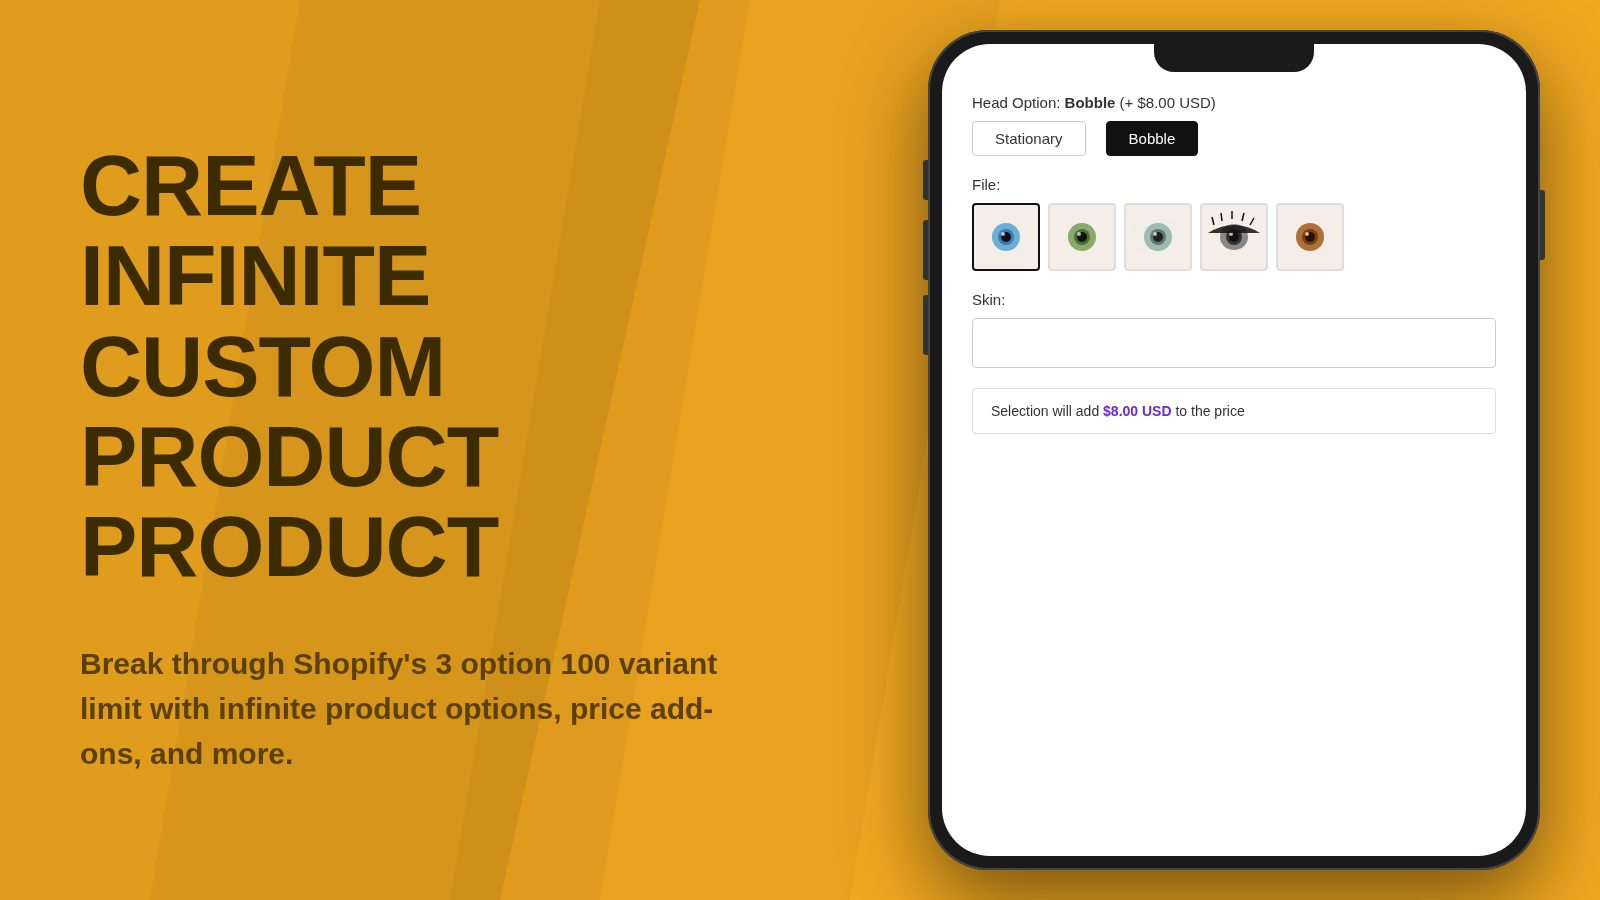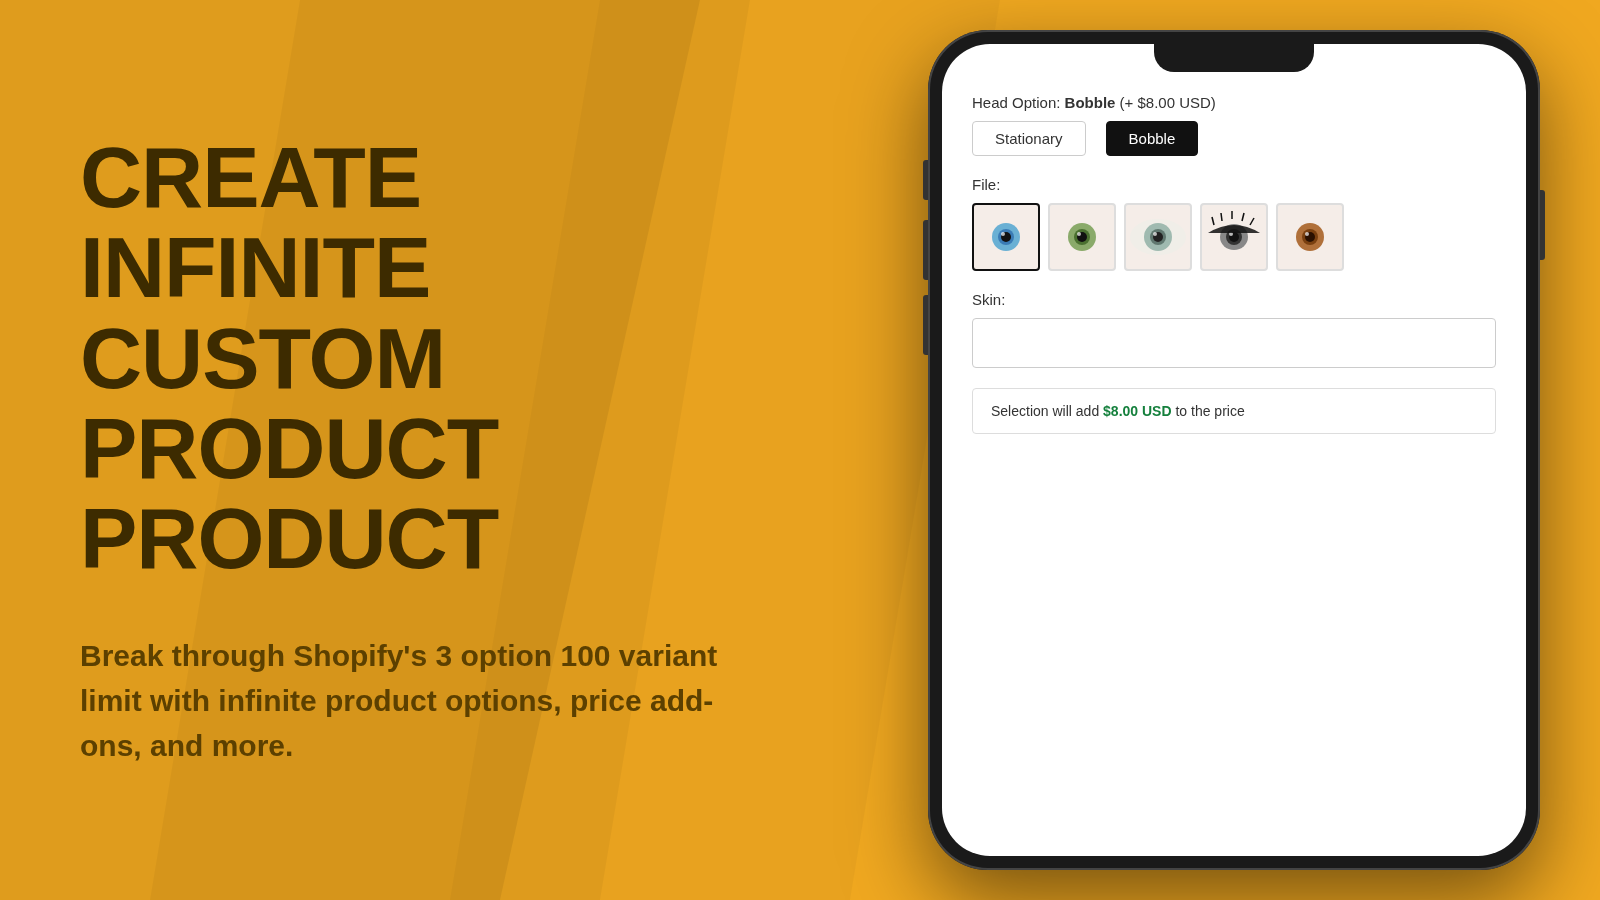"CREATE" .left-content { top: 132px -> 140px }
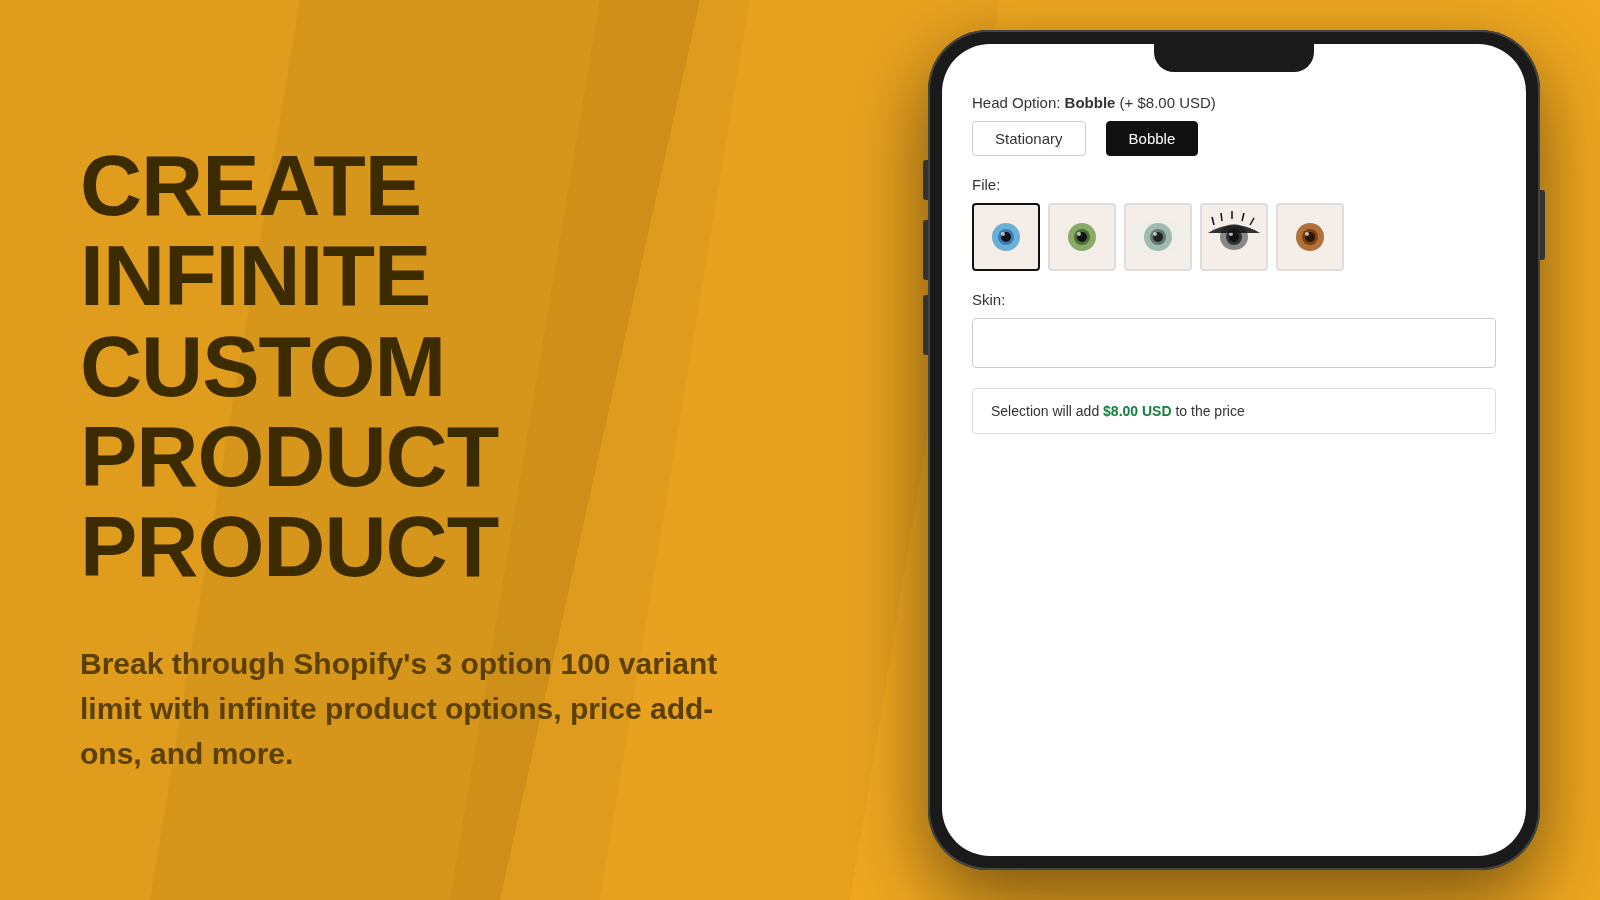"$8.00 USD" .price-notice .price-highlight { color: #15803d -> #6d28d9 }
